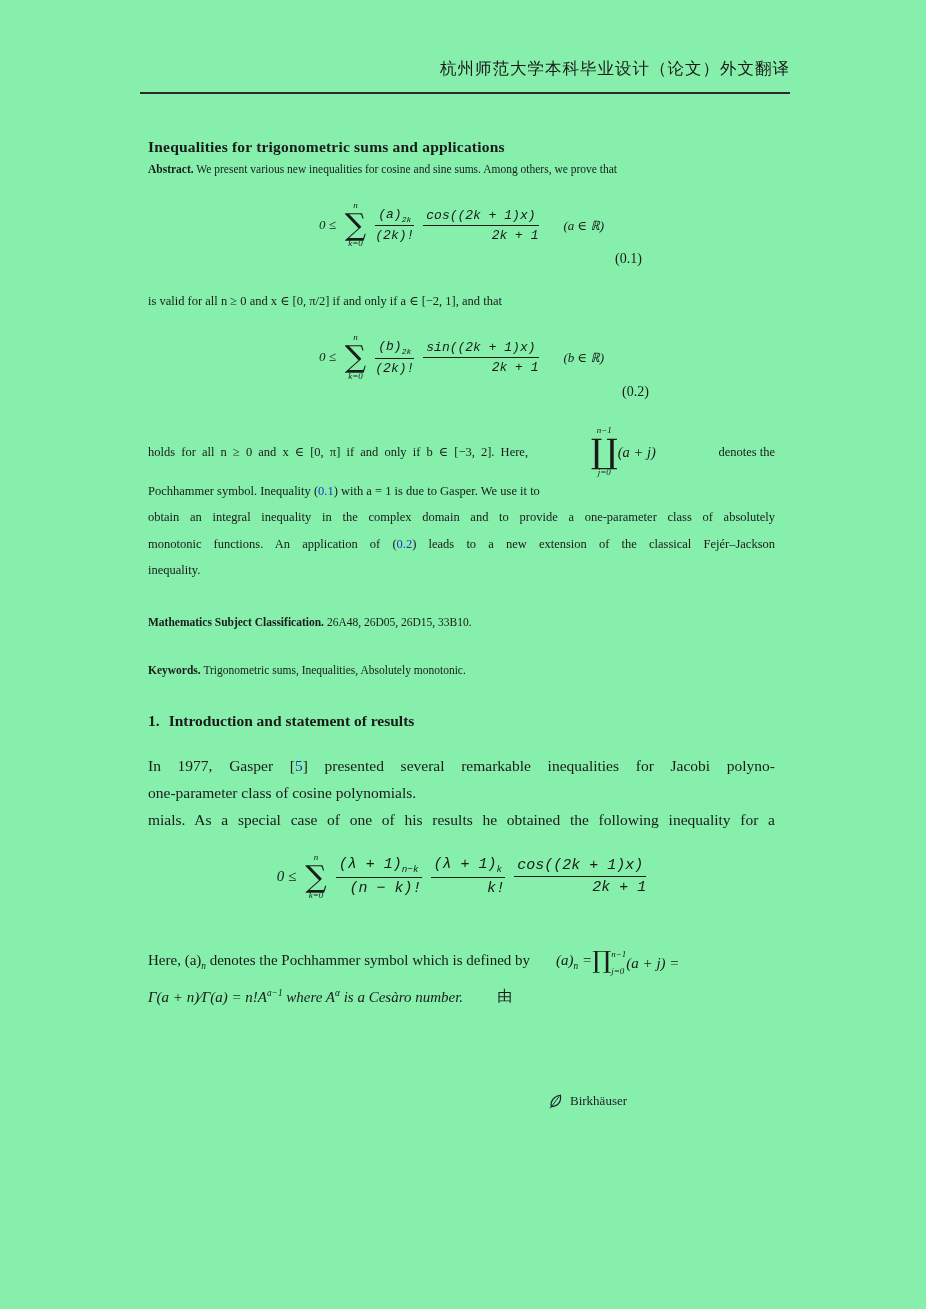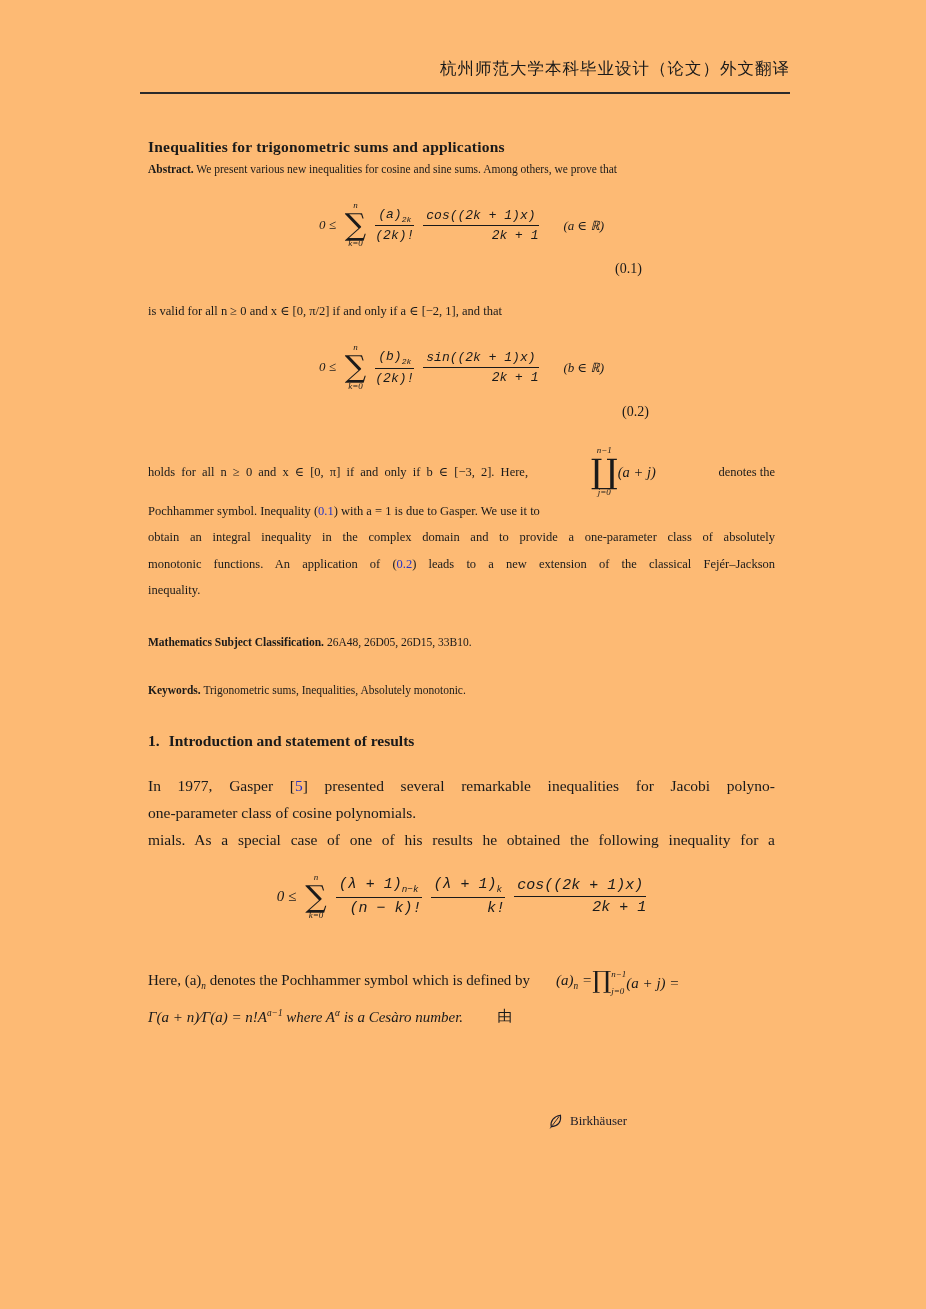"杭州师范大学本科毕业设计（论文）外文翻译" .page { background: #fdba74 -> #86efac }
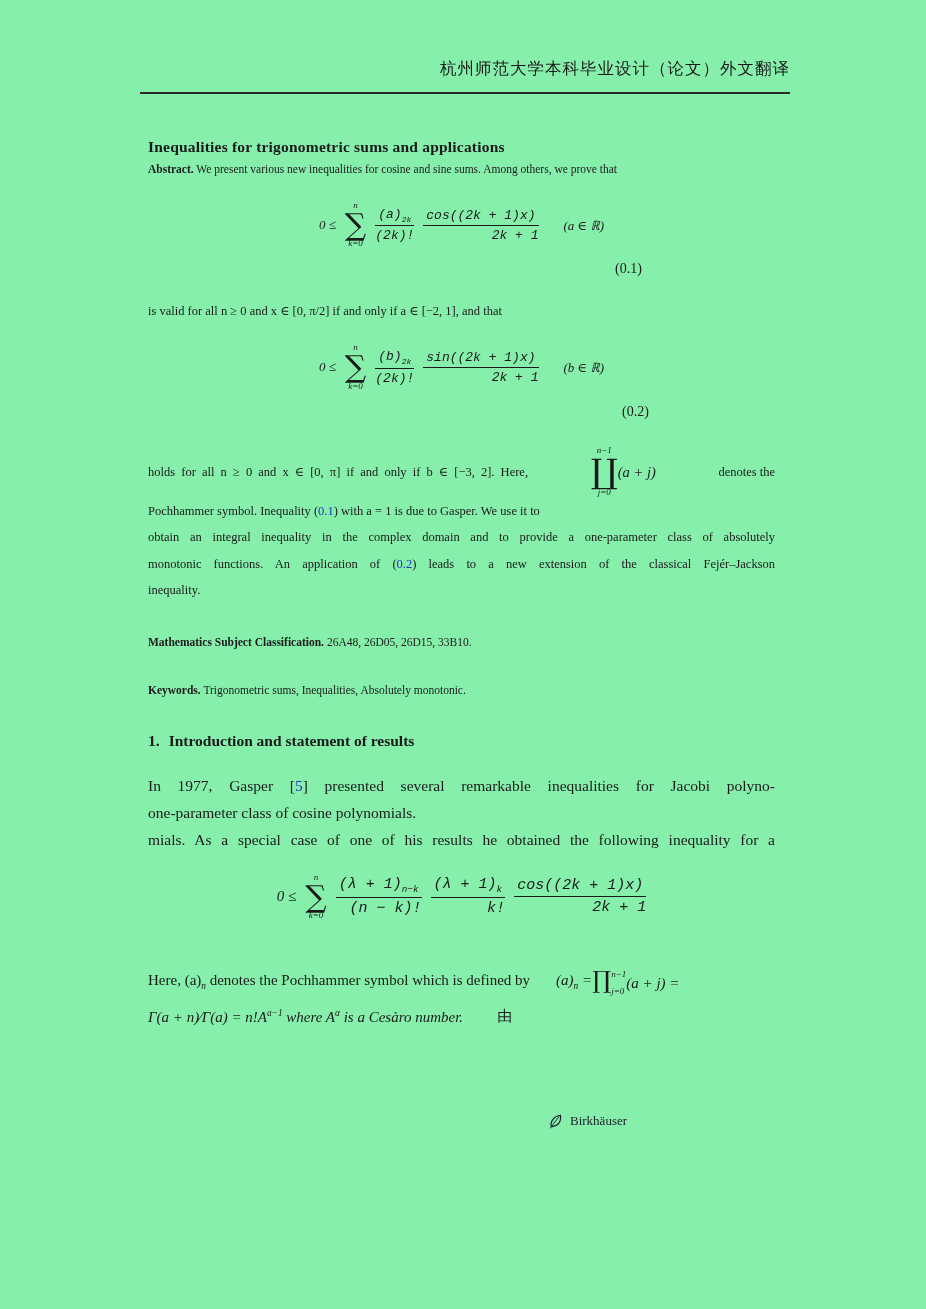"(0.1)" .eqlabel { margin-top: 12px -> 2px }
